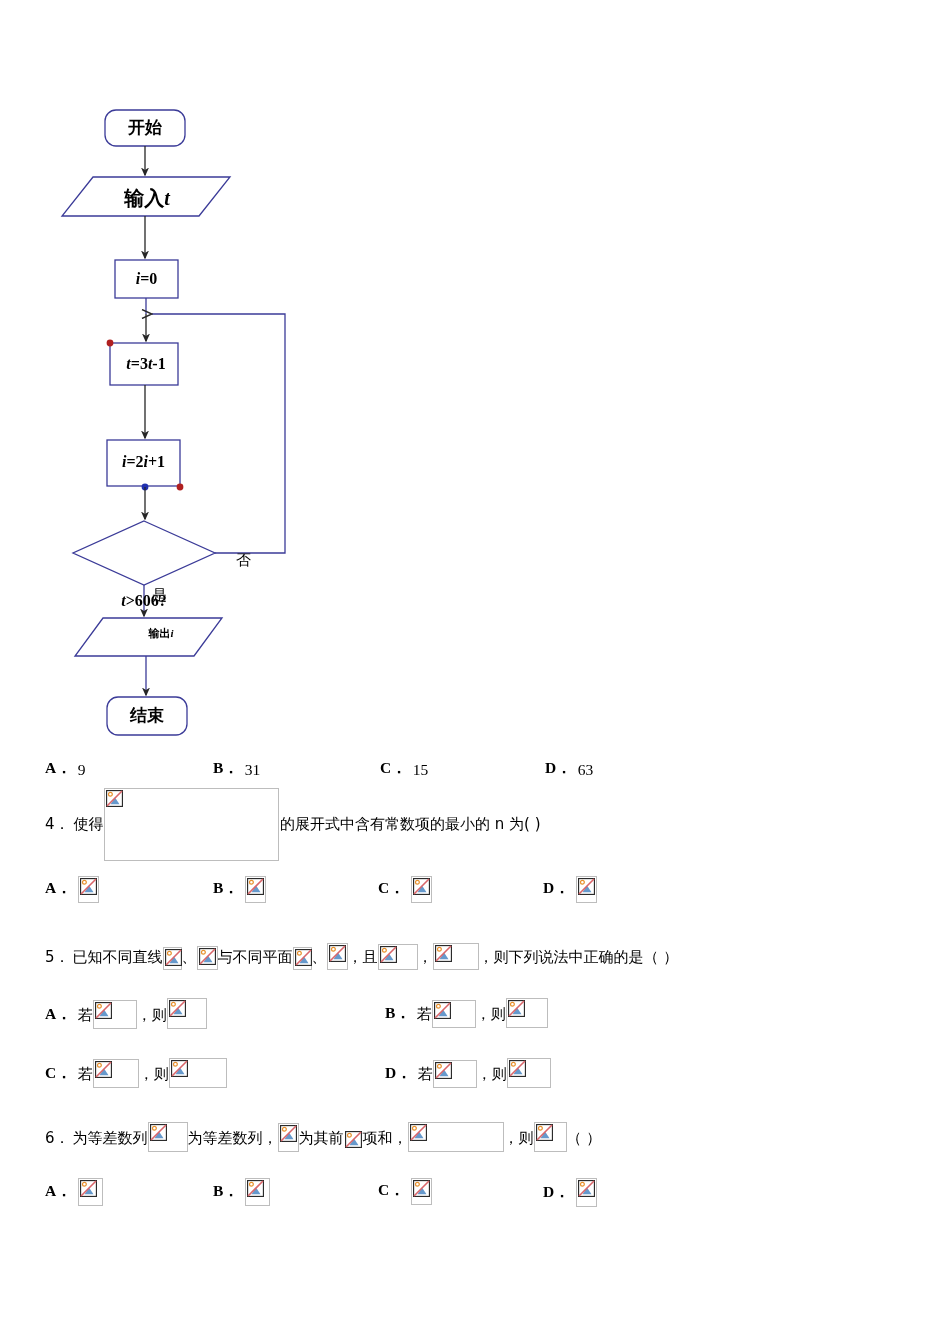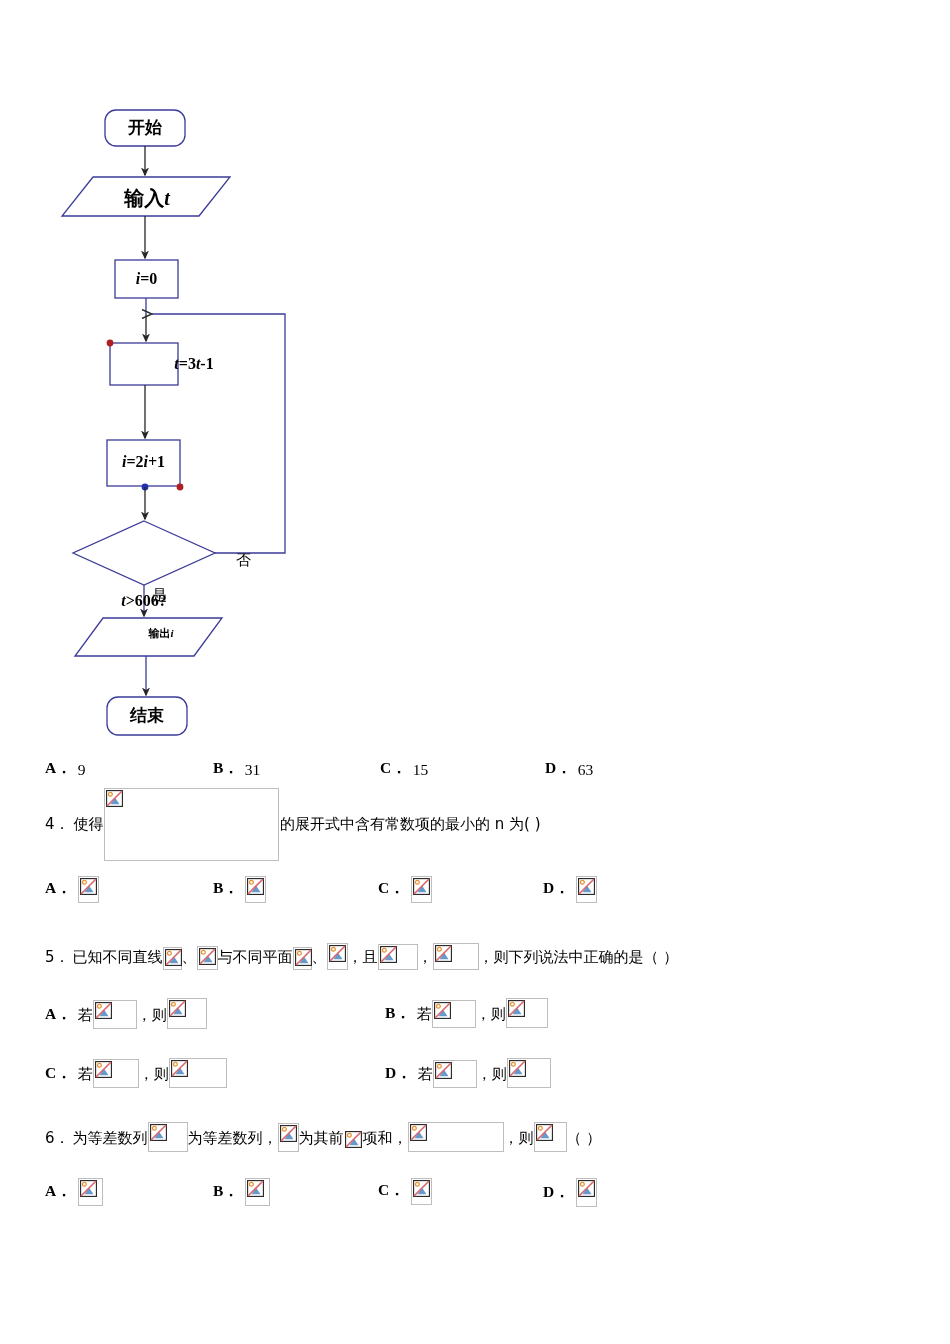"t=3t-1" div.fc-label { padding-left: 48px -> none }
